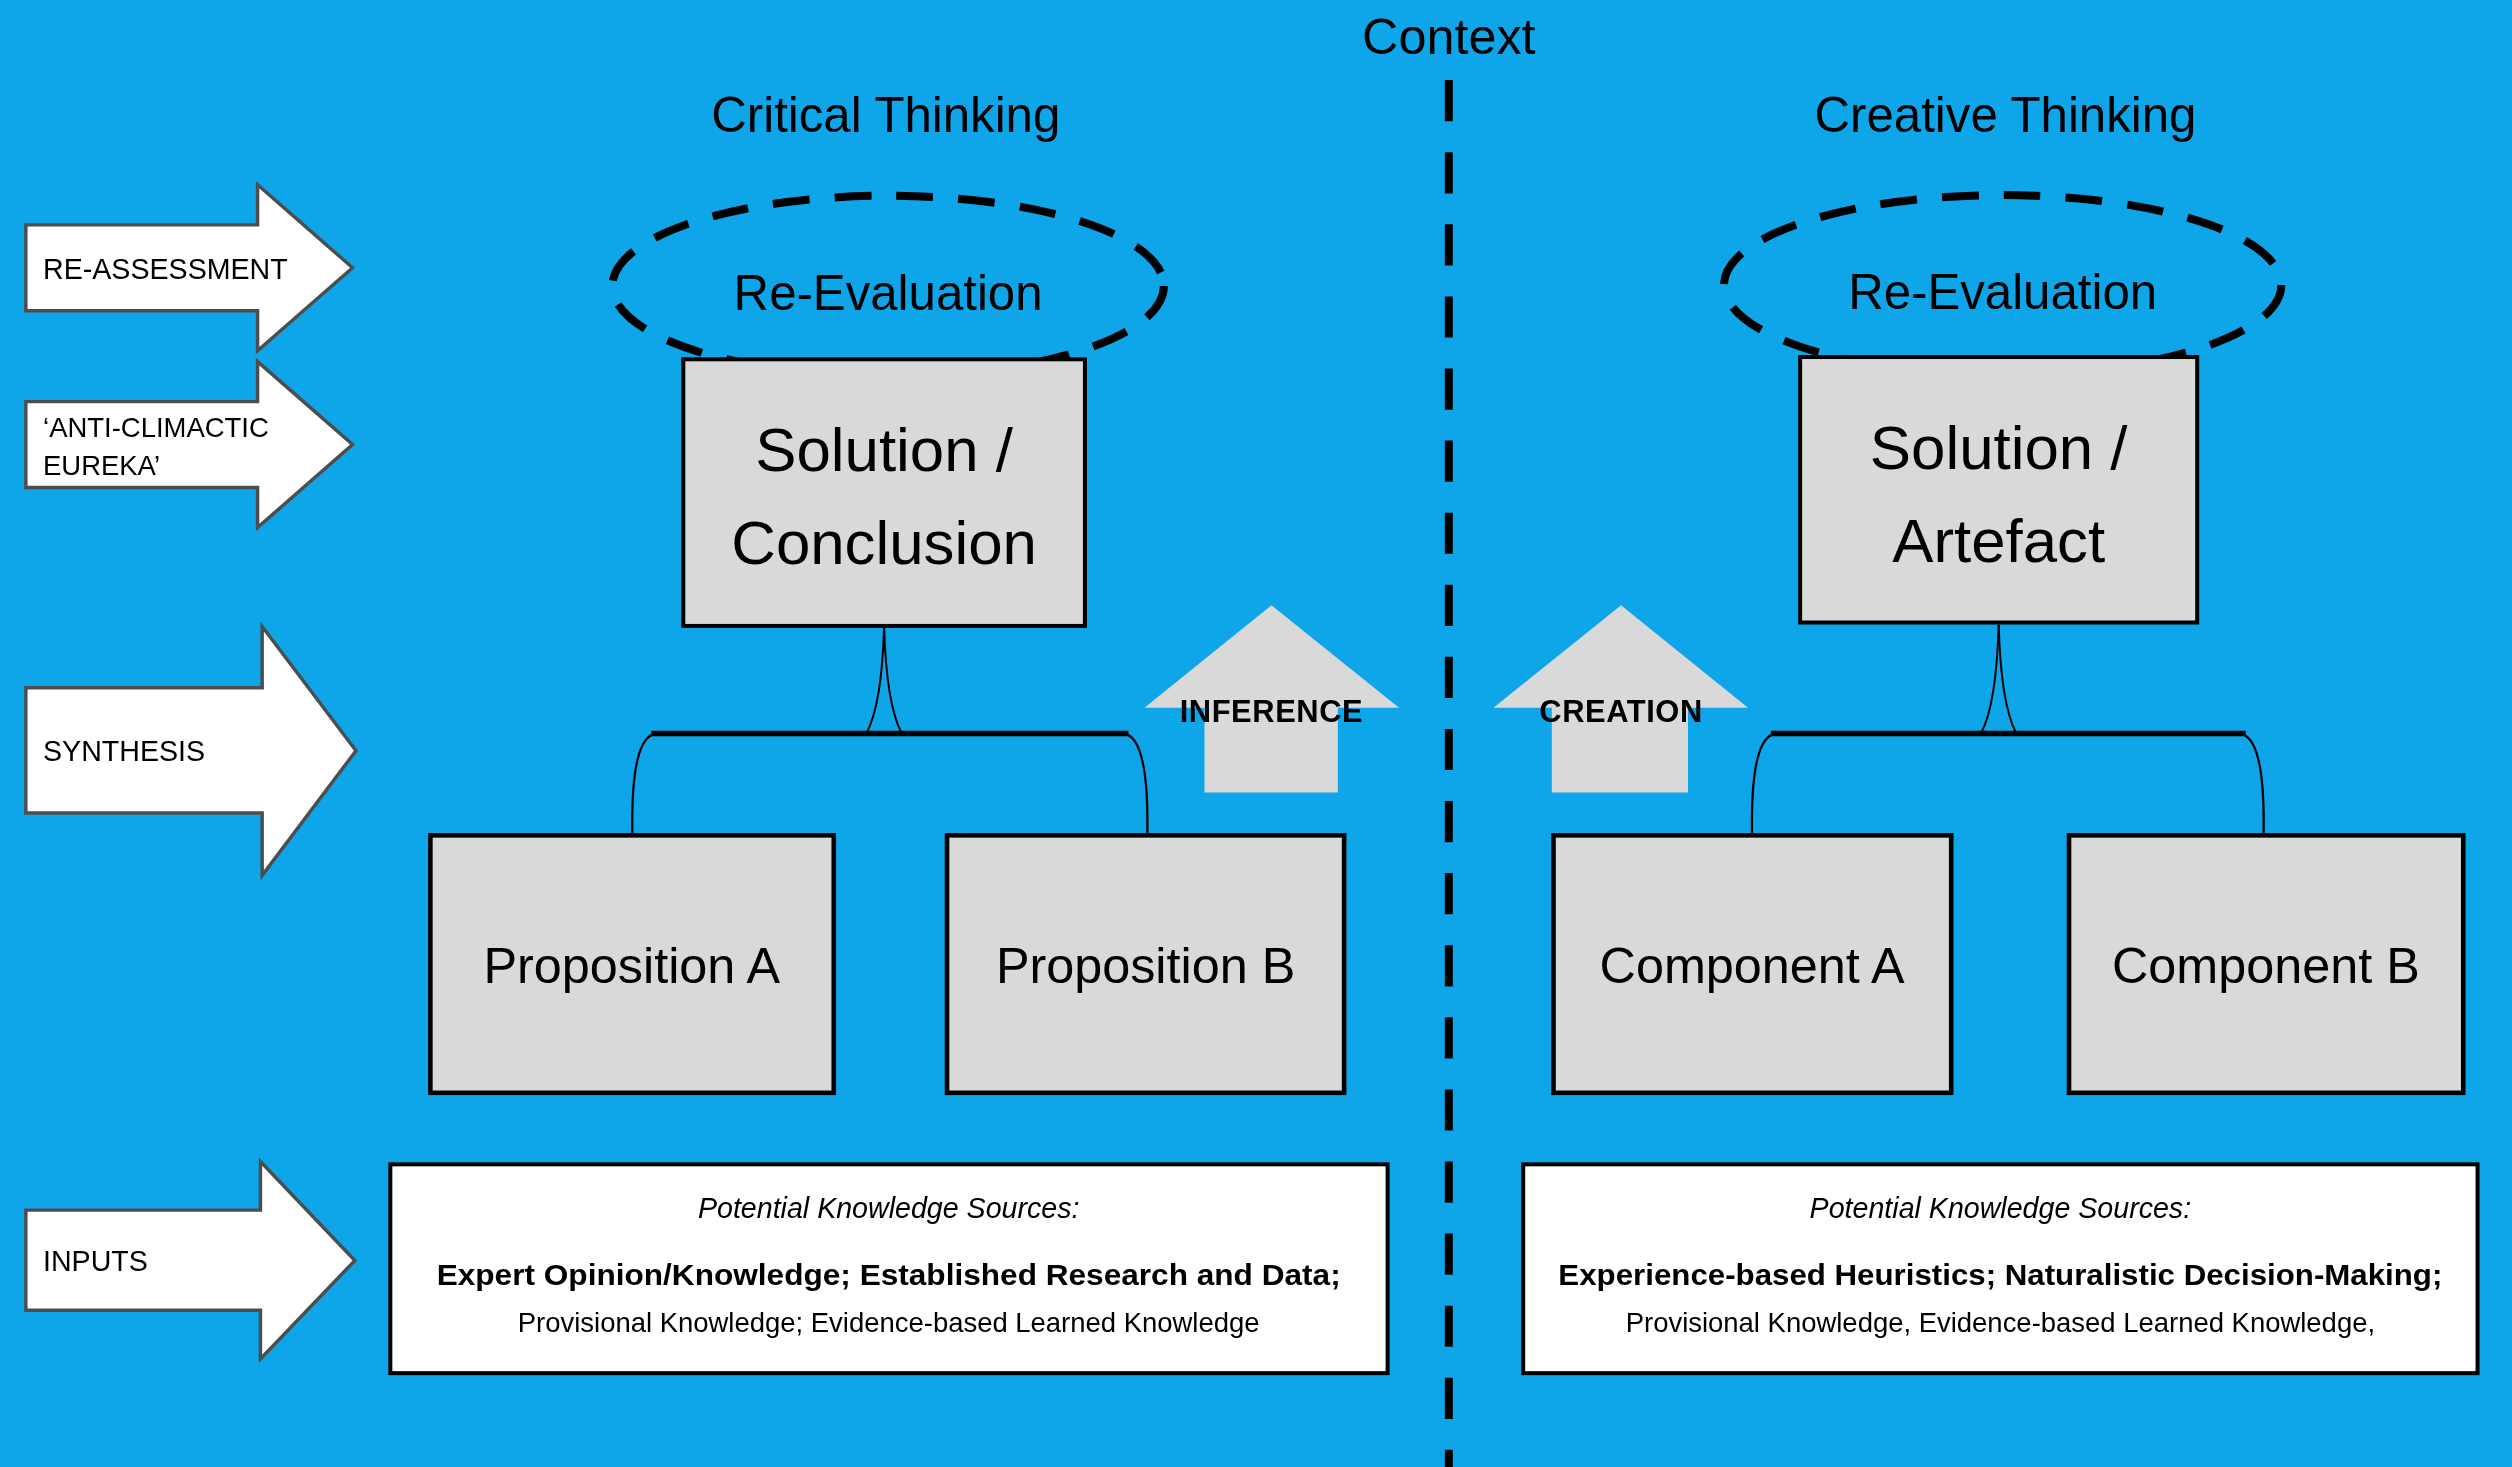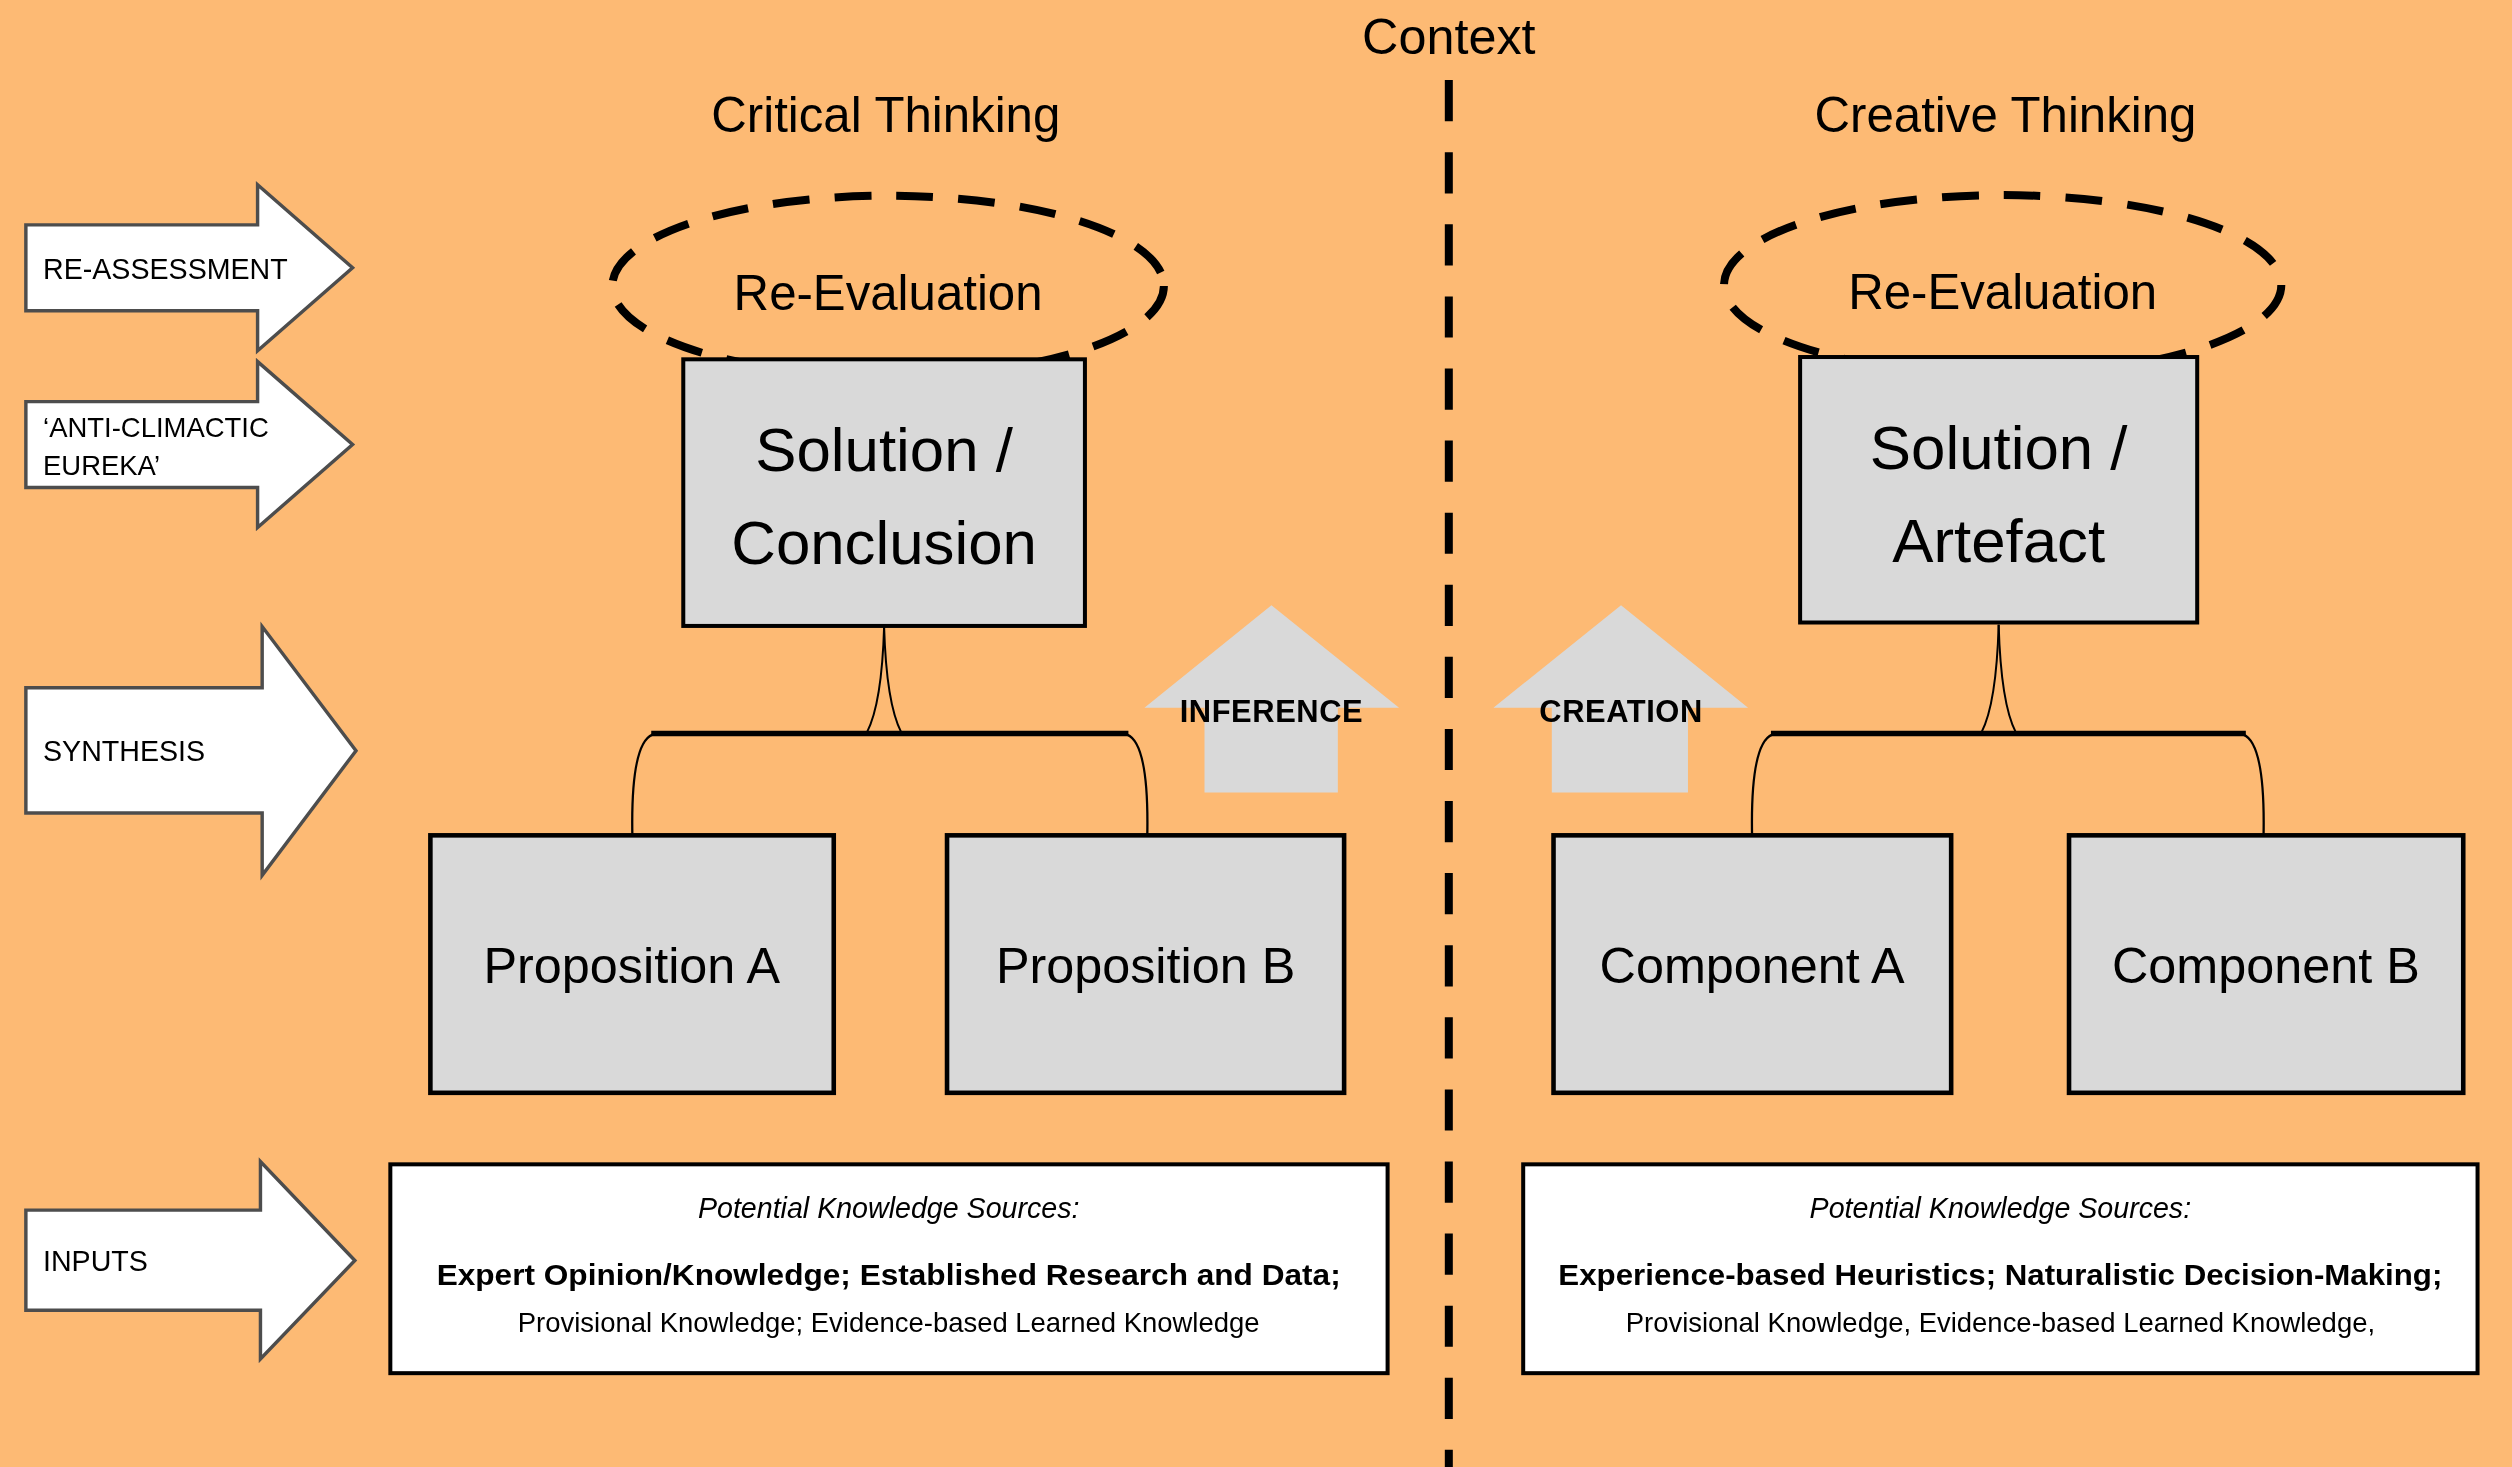"Context" .stage { background: #fdba74 -> #0ea5e9 }
